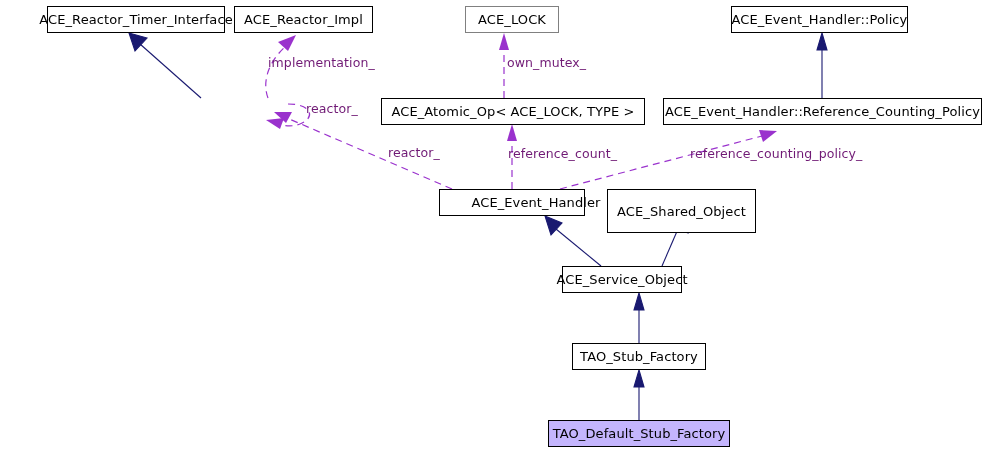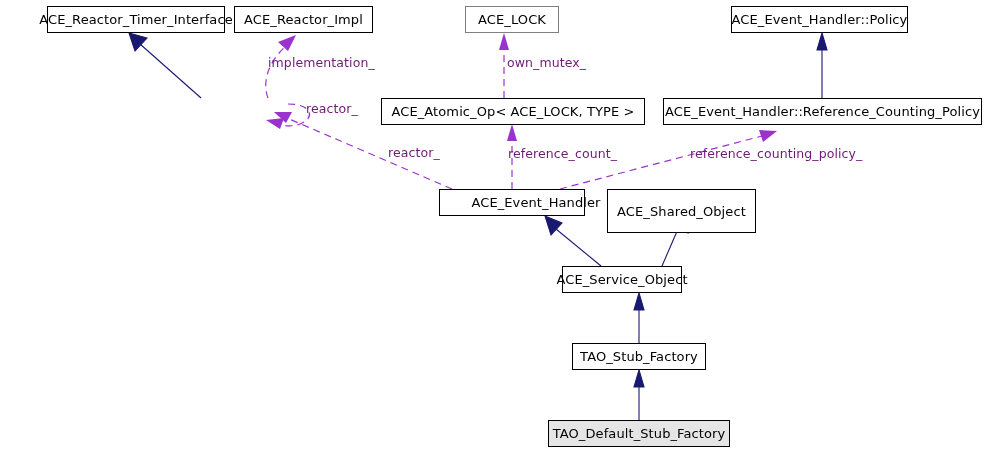"TAO_Default_Stub_Factory" .node.gray-fill { background: #e5e5e5 -> #c4b5fd }
